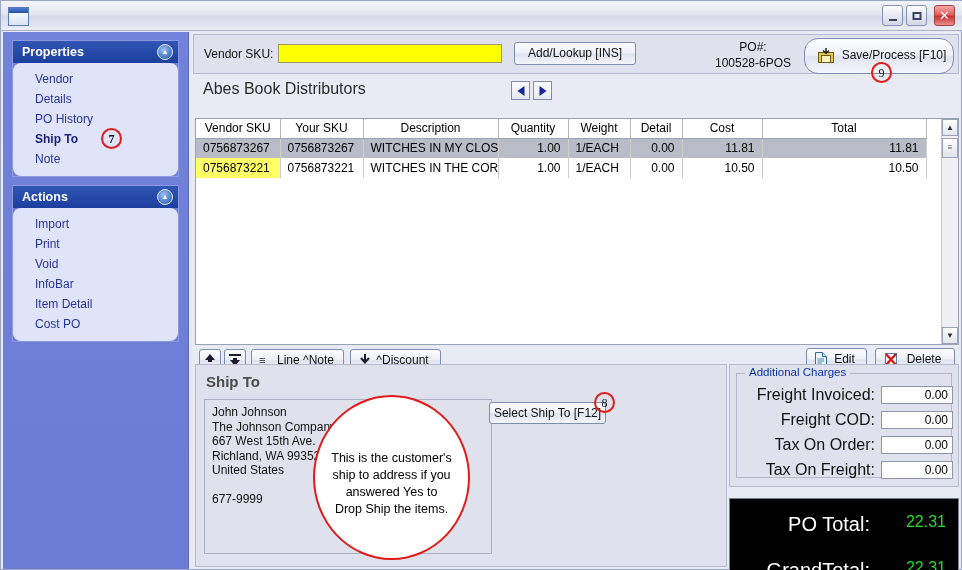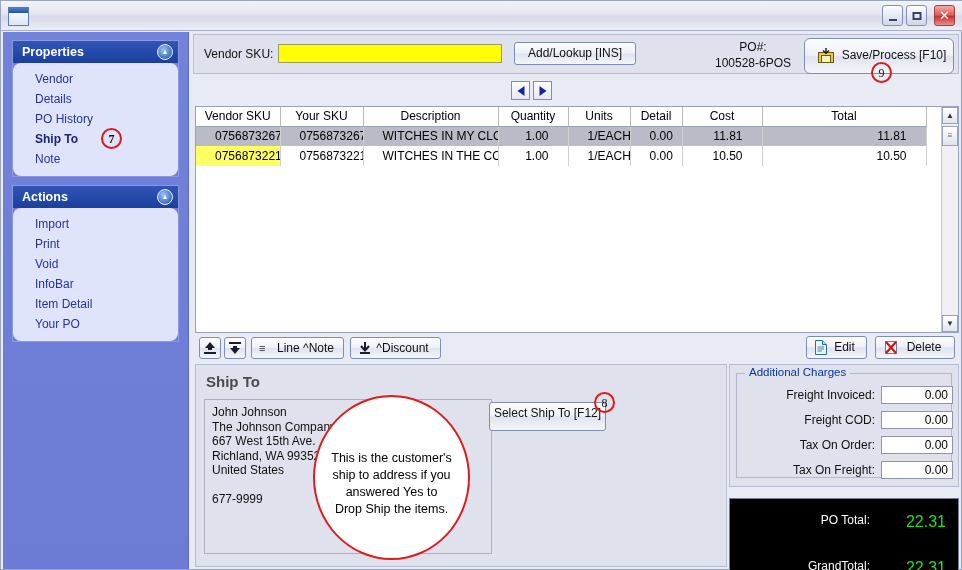"Save/Process [F10]" #save-process-btn { border-radius: 6px -> 14px }
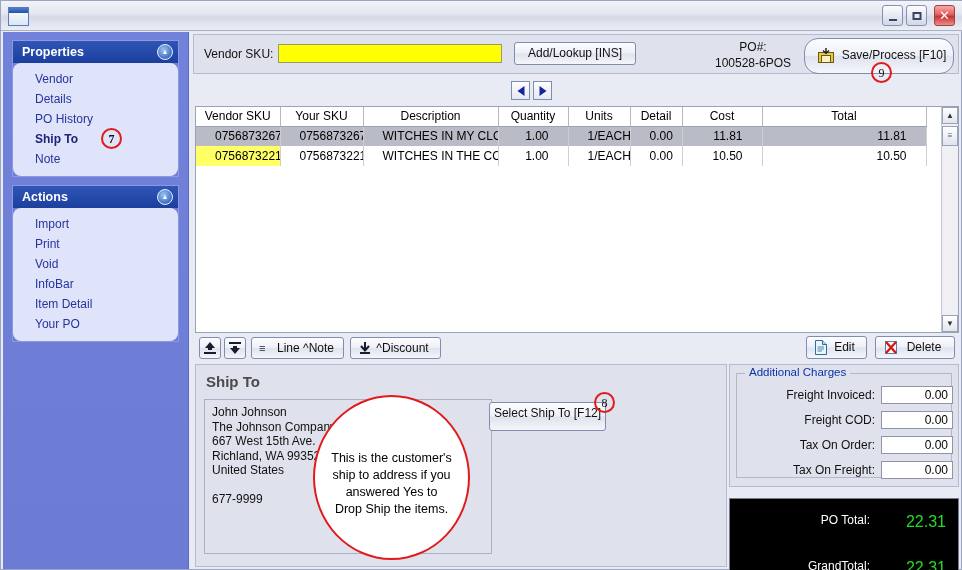"Abes Book Distributors" span { html: none -> <span>Abes Book Distributors</span> }
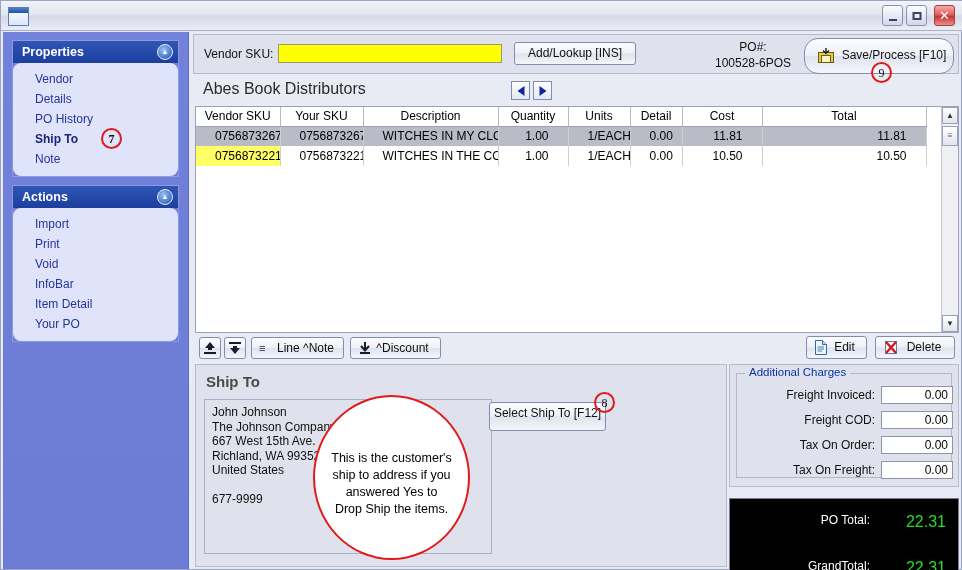"Vendor SKU" #grid { margin: 0 2px 0 4px -> 12px 2px 0 4px }
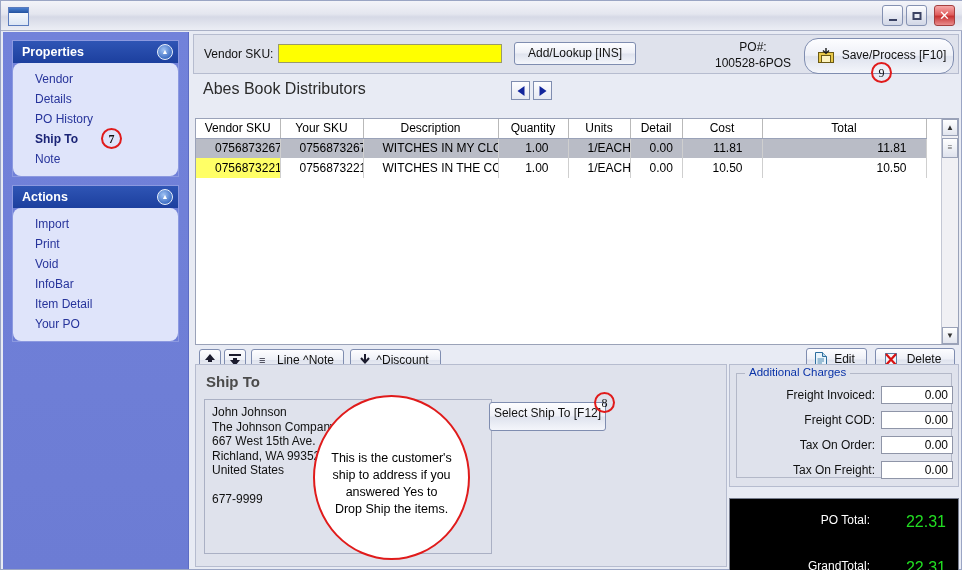"Units" th.ta-c { text: Units -> Weight }
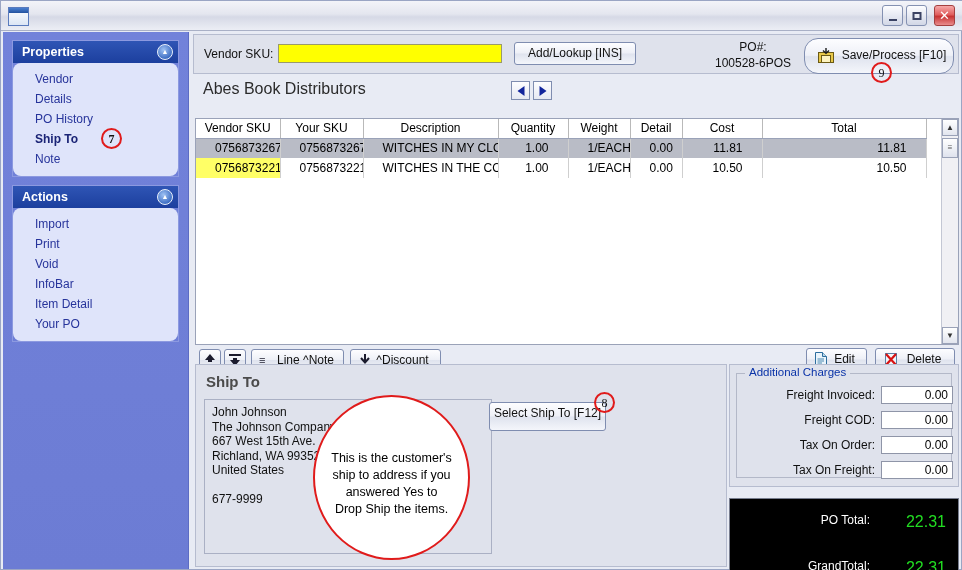"0756873267" table.items td { padding: 0 19px -> 0 7px }
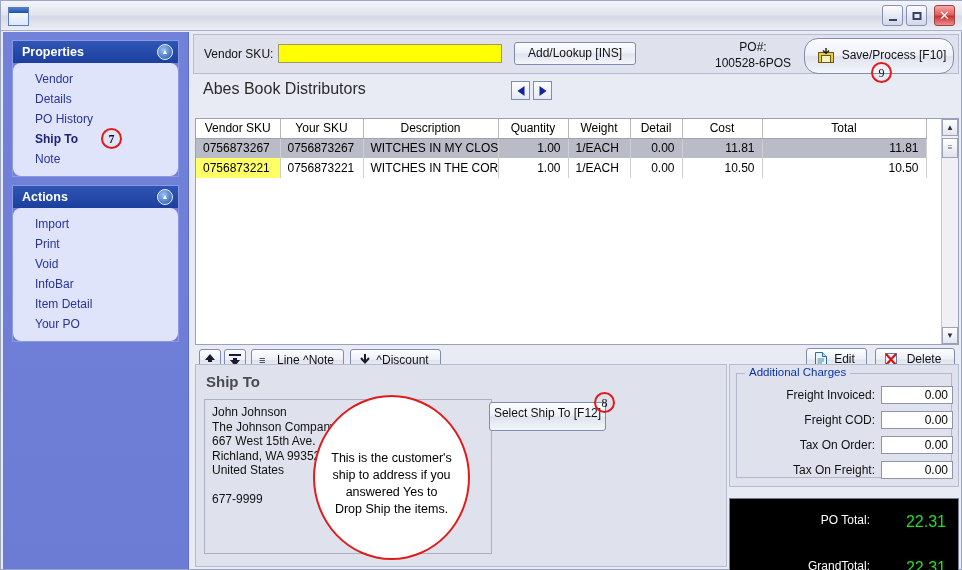"Your PO" span { text: Your -> Cost }
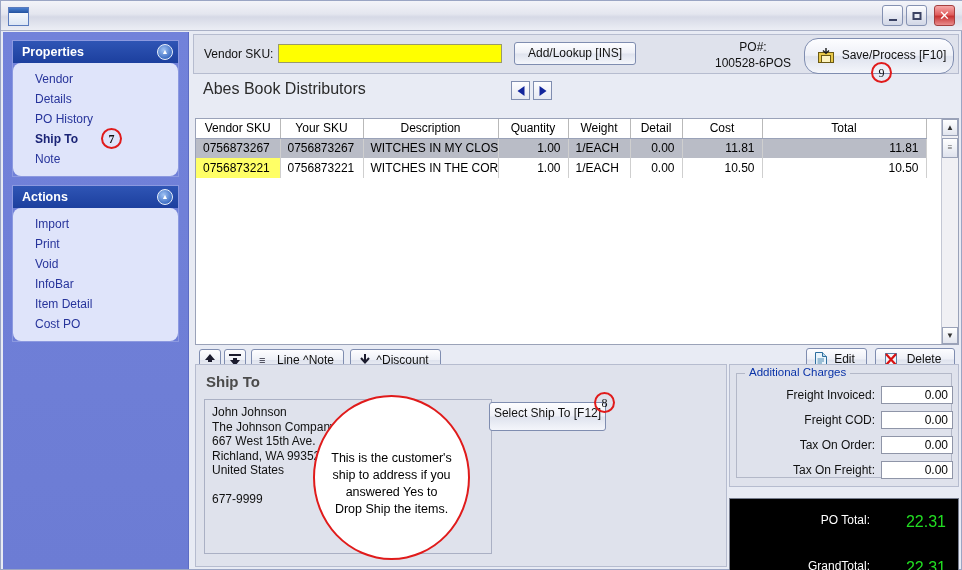"Freight Invoiced:" .charge-label { font-size: 12px -> 16px }
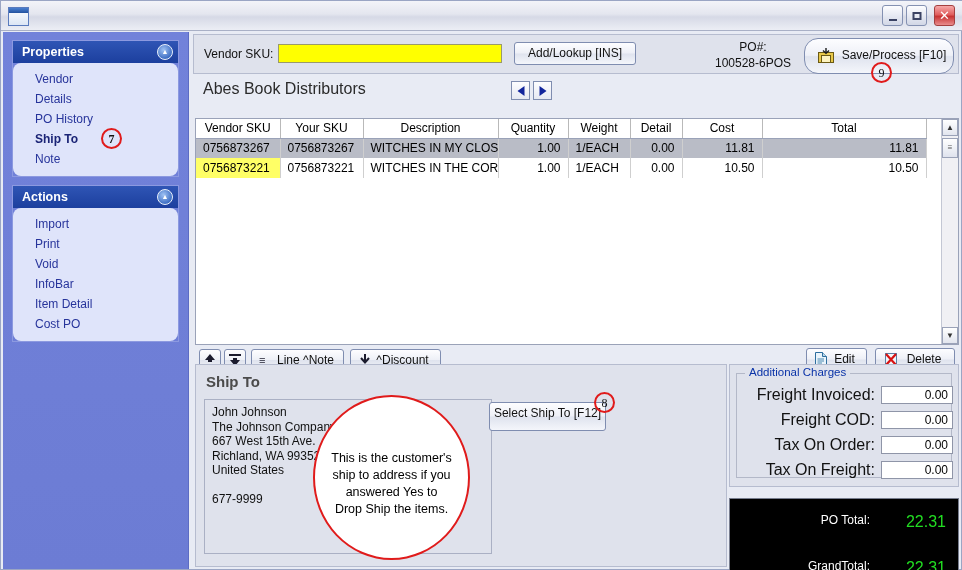"Select Ship To [F12]" #select-shipto-btn { height: 29px -> 22px }
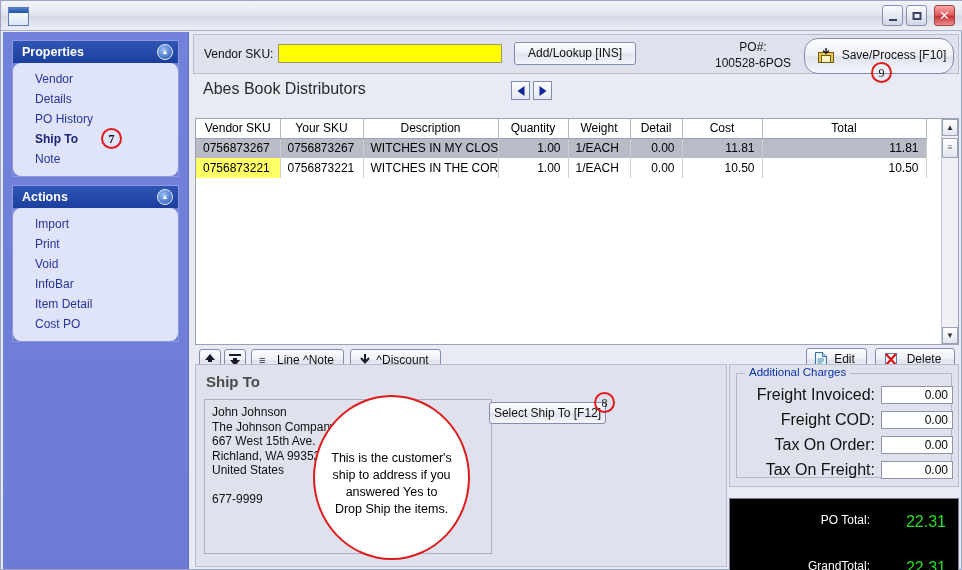"PO Total:" .total-label { font-size: 12px -> 20px }
